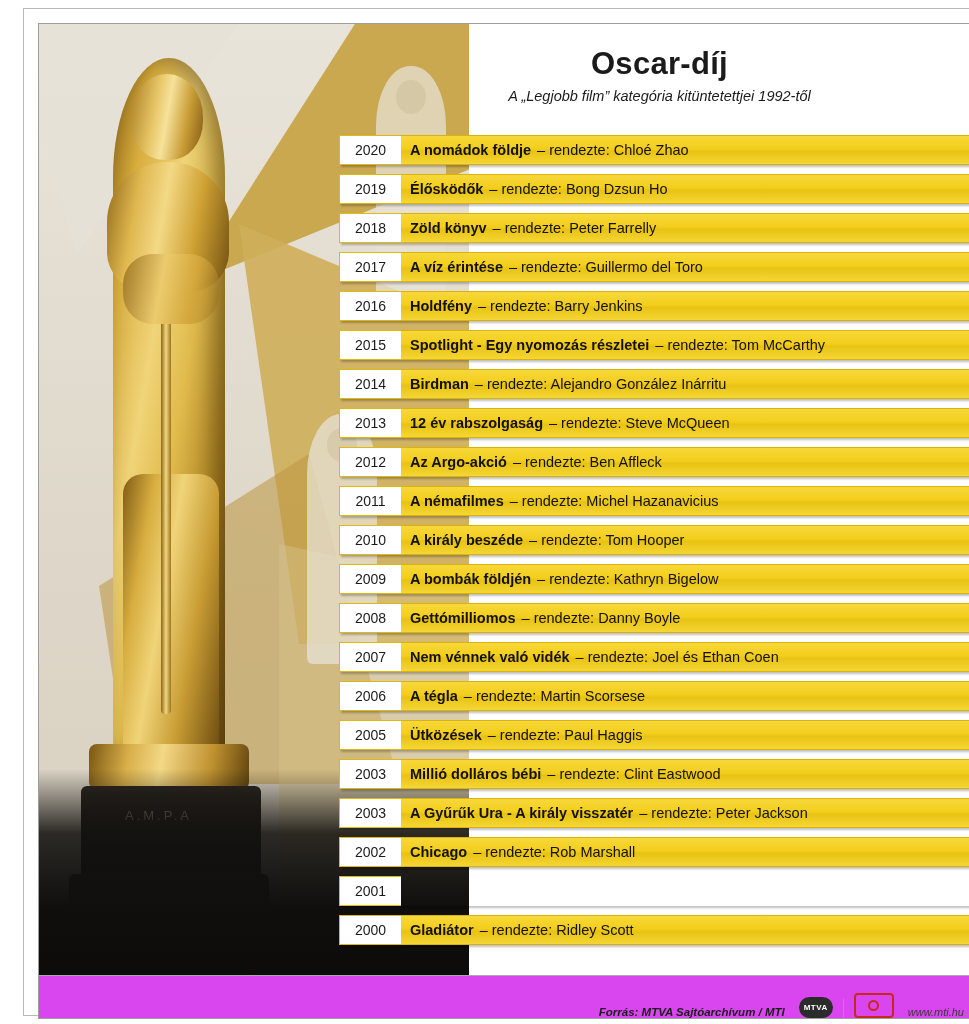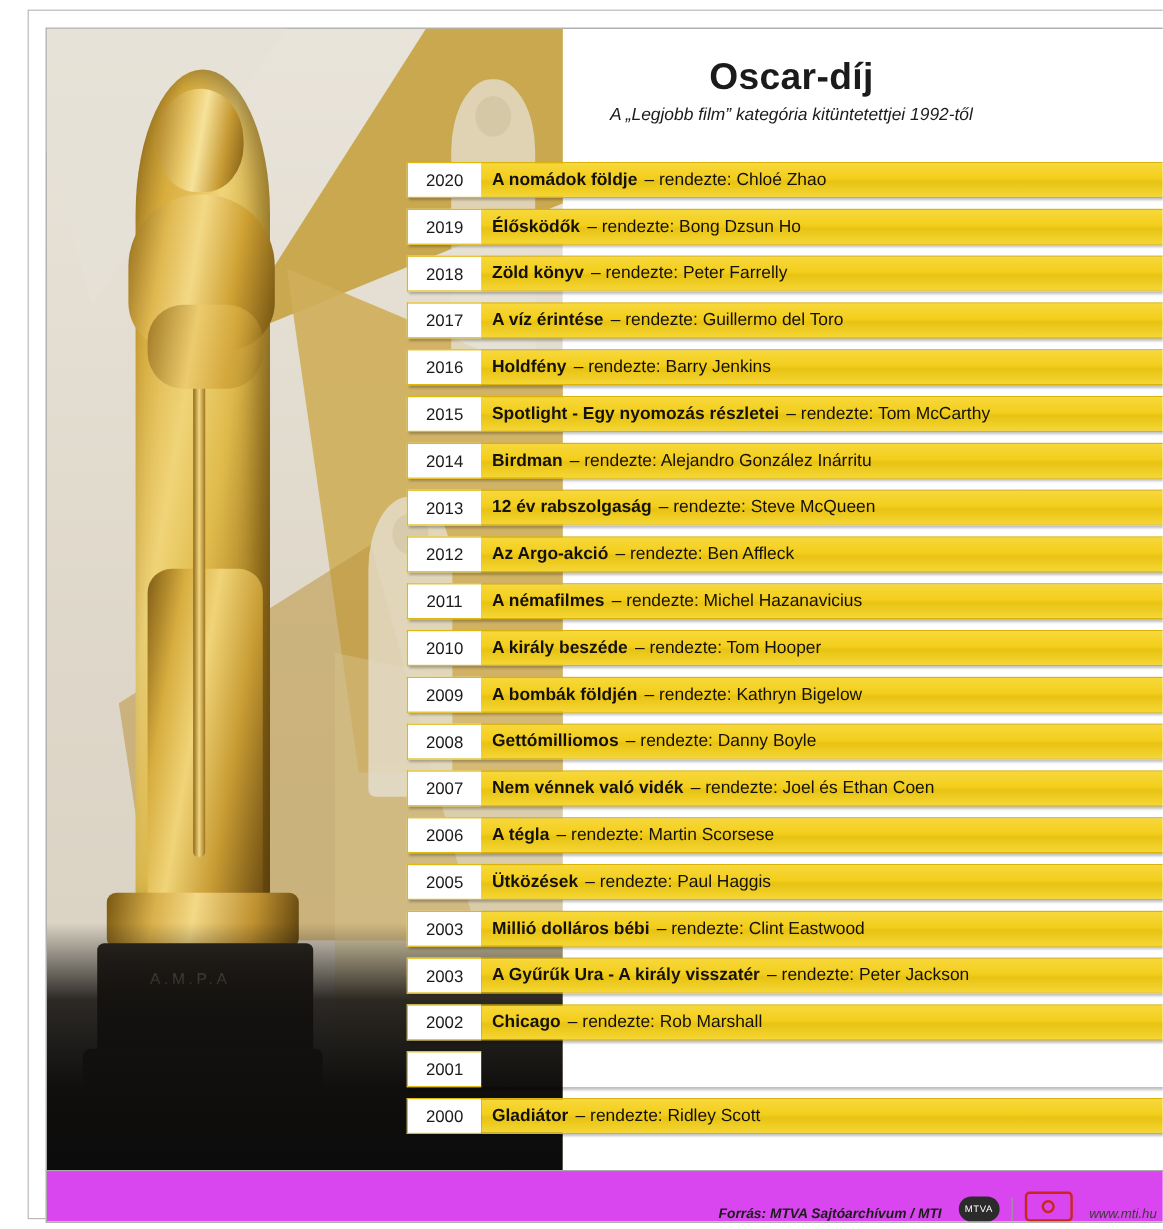"MTVA" .logo-mtva { font-weight: normal -> bold }
